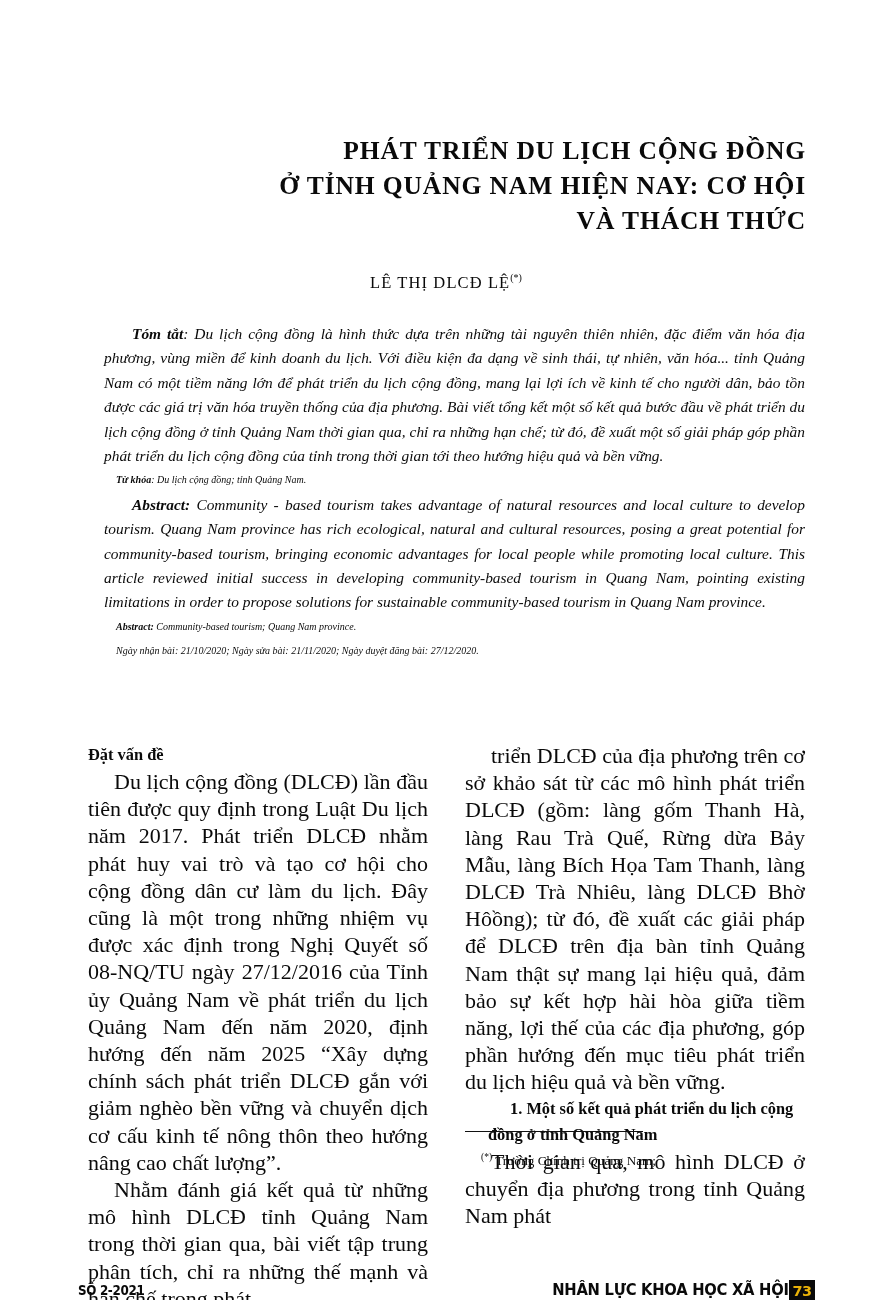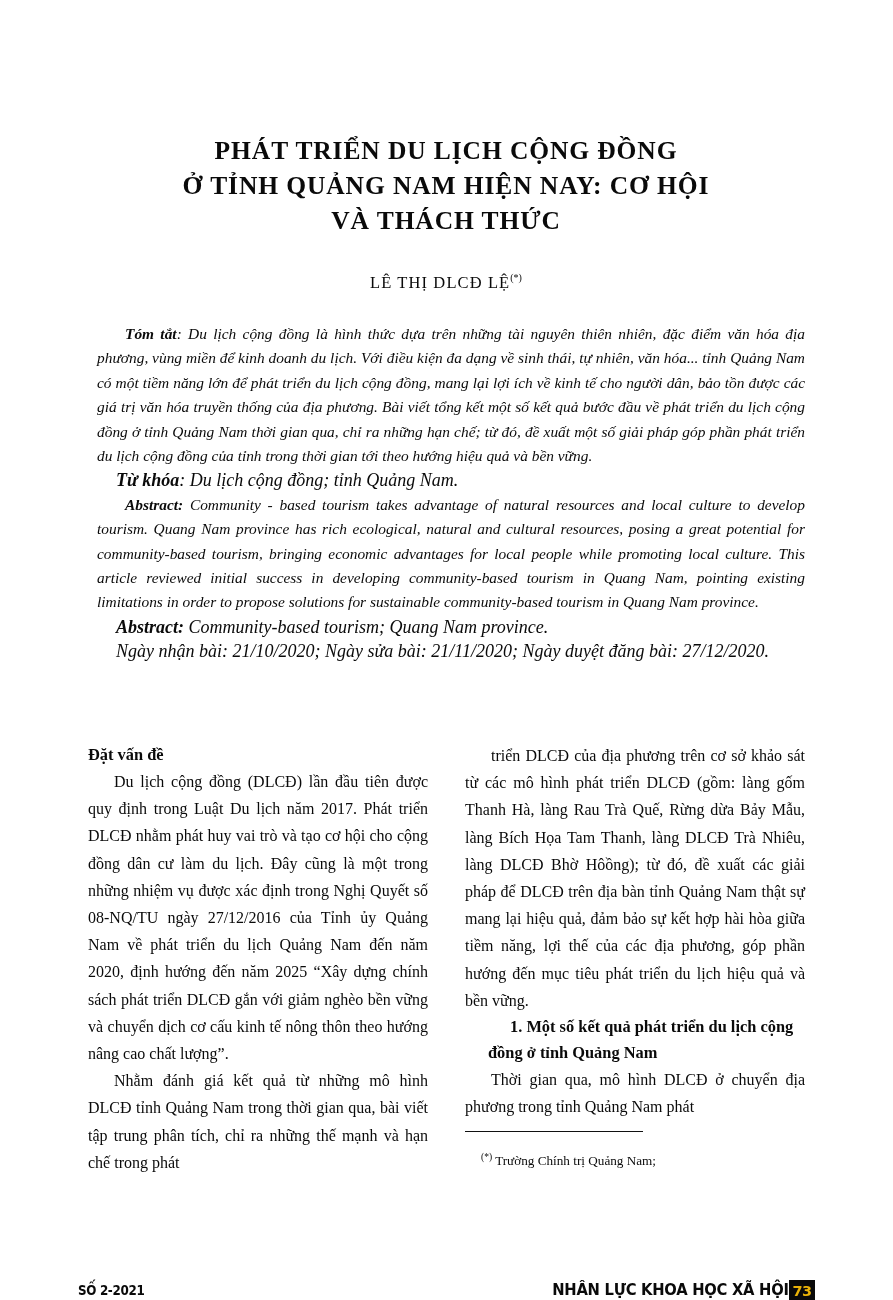"PHÁT TRIỂN DU LỊCH CỘNG" .article-title { text-align: none -> right }
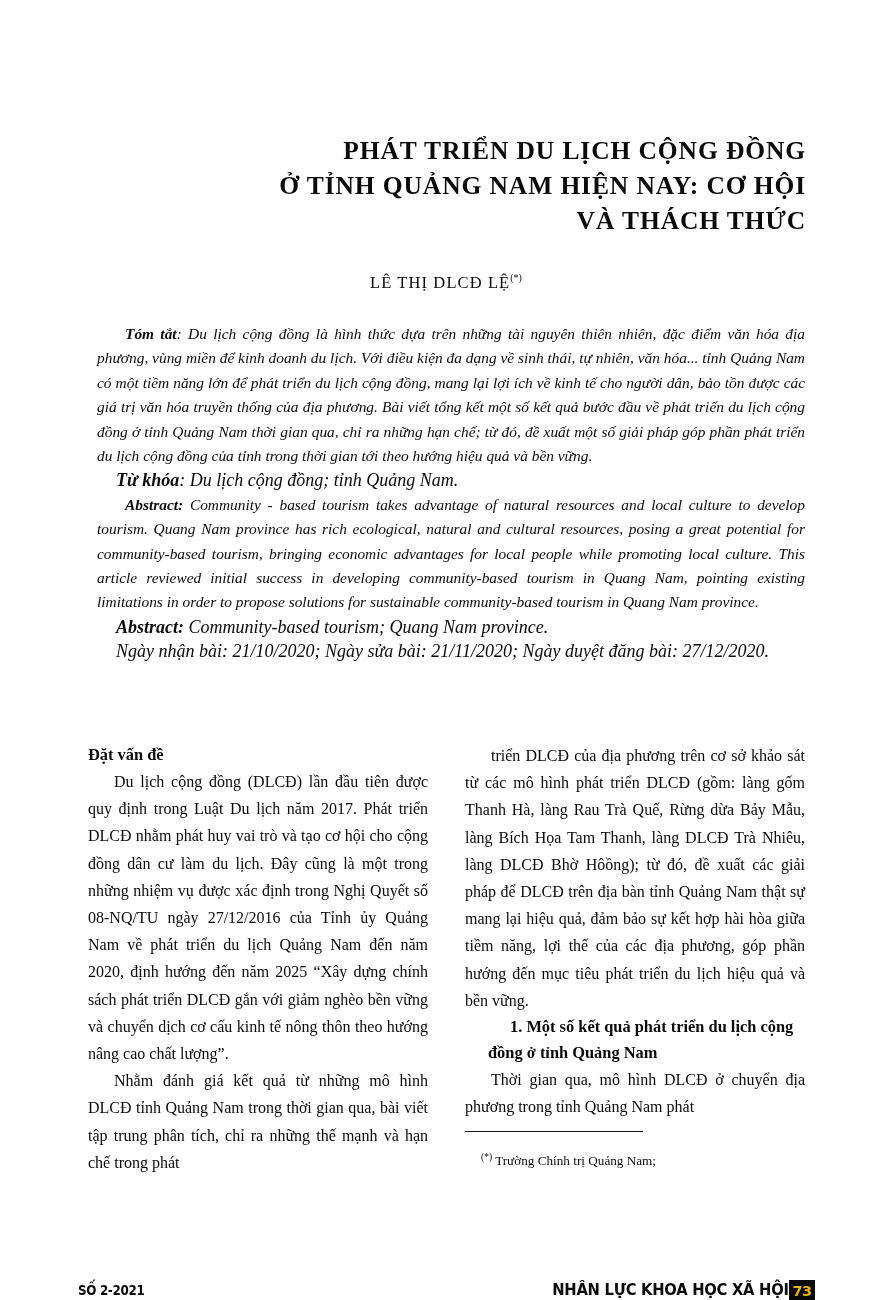"Tóm tắt: Du lịch cộng" .abs-para { margin: 0 0 0 9px -> 0 0 0 16px }
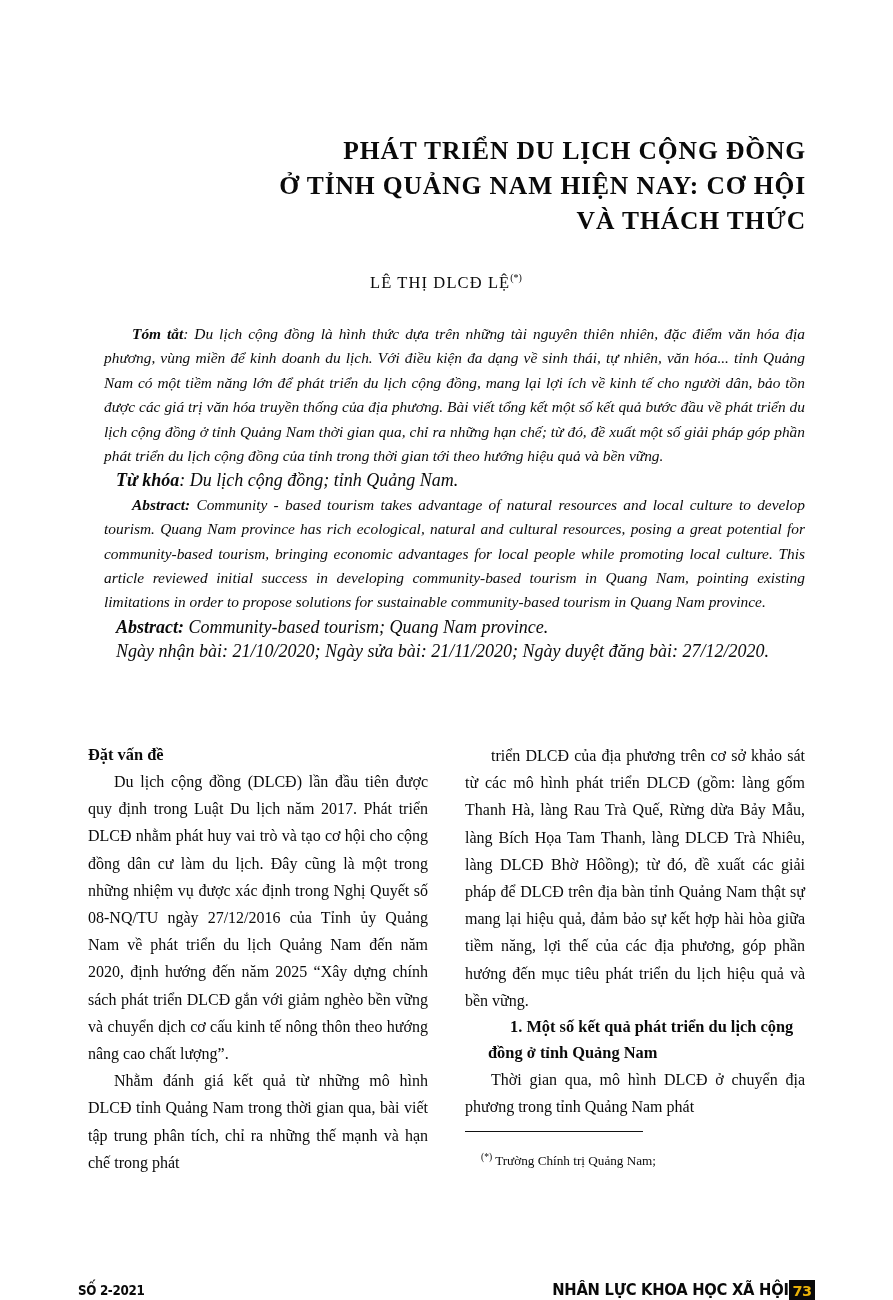"Từ khóa: Du lịch cộng" .abs-line { font-size: 18px -> 10px }
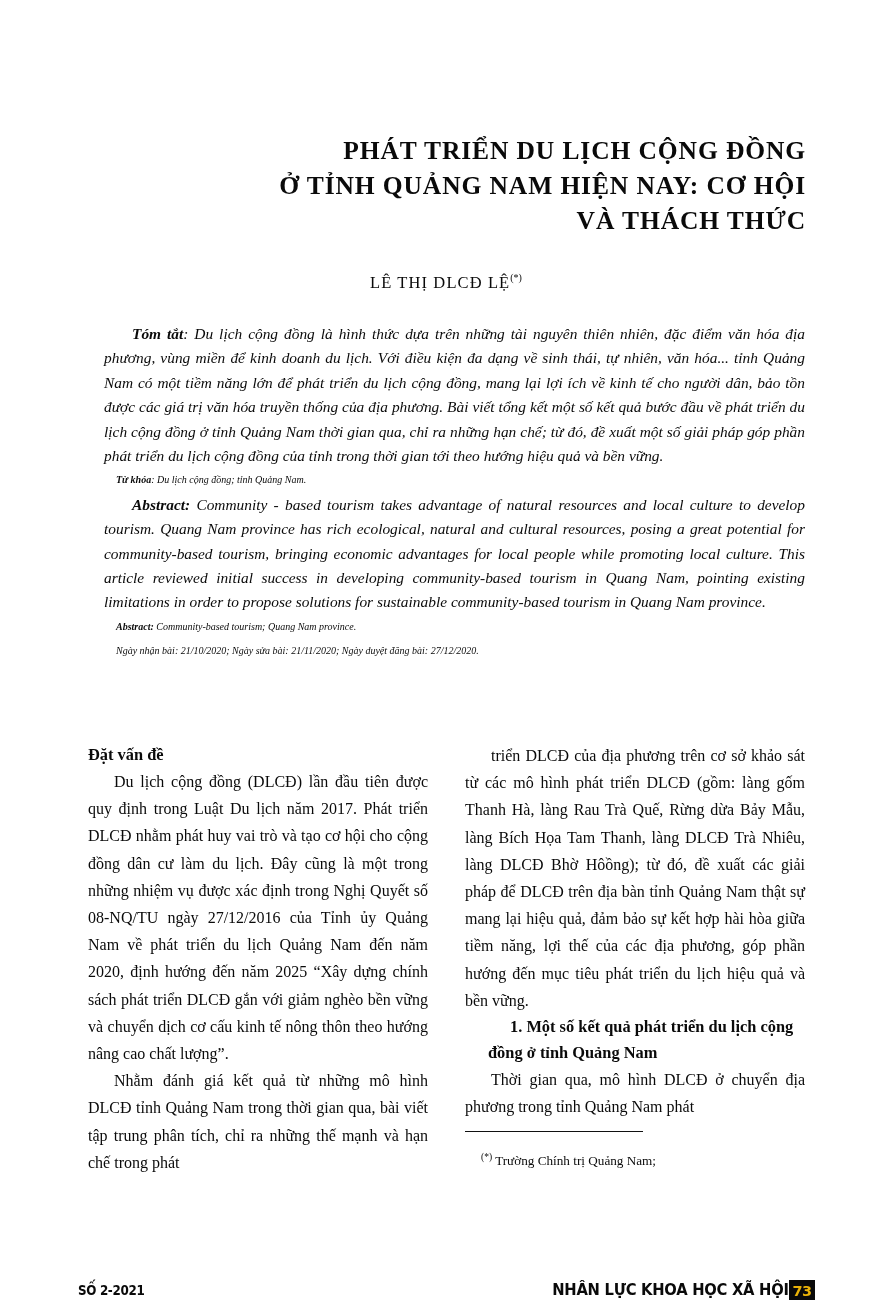"triển DLCĐ của địa phương" .body-para { font-size: 16px -> 22px }
